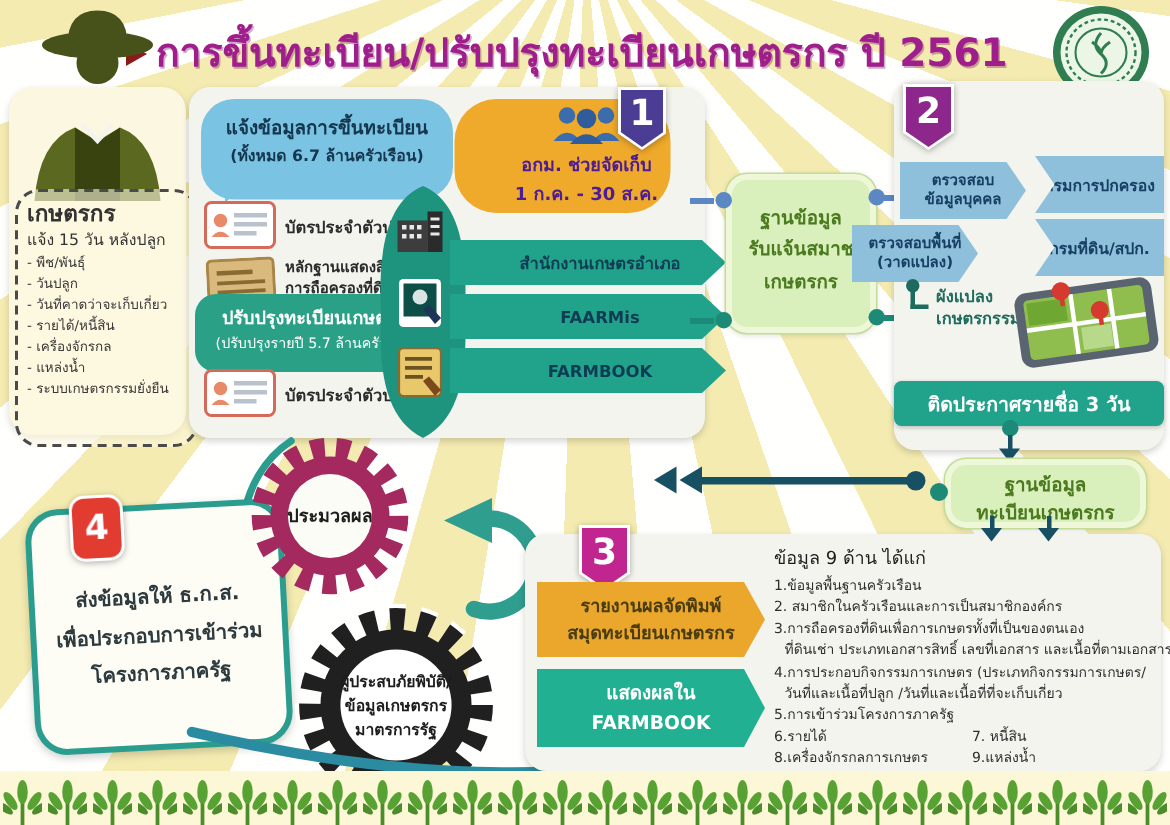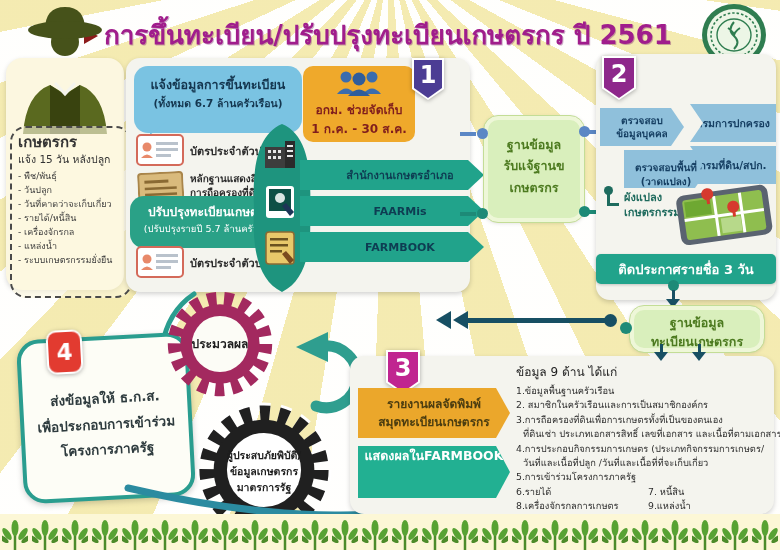"แจ้งข้อมูลการขึ้นทะเบียน" div.abs { border-radius: none -> 22px }
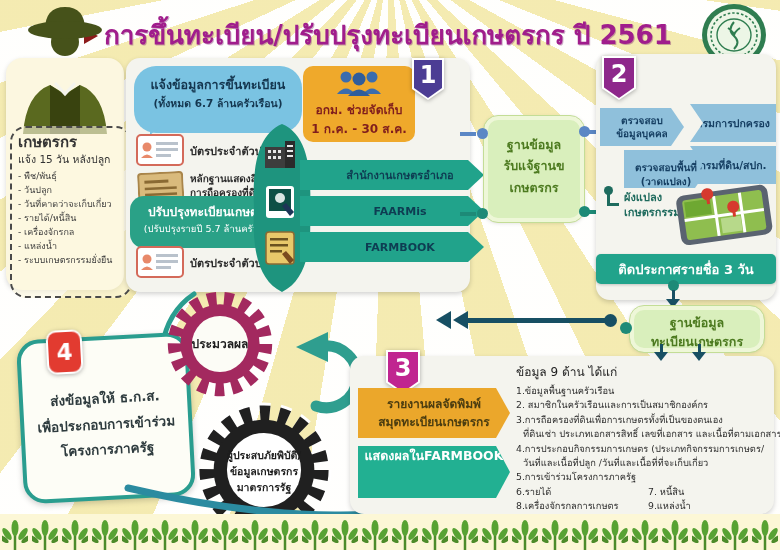"อกม. ช่วยจัดเก็บ" .bubble-orange { border-radius: 10px -> 28px; color: #7f1d1d -> #4c1d95; padding-left: none -> 32px }
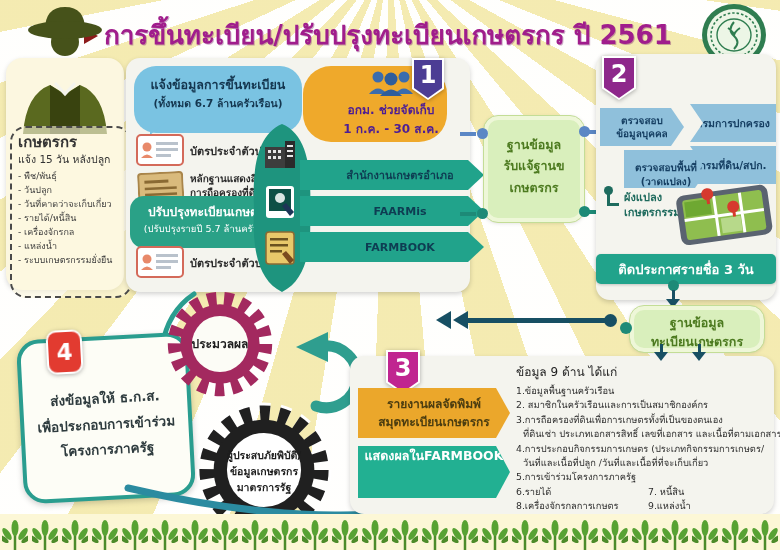"รับแจ้ฐานข" div { text: รับแจ้ฐานข -> รับแจ้นสมาช }
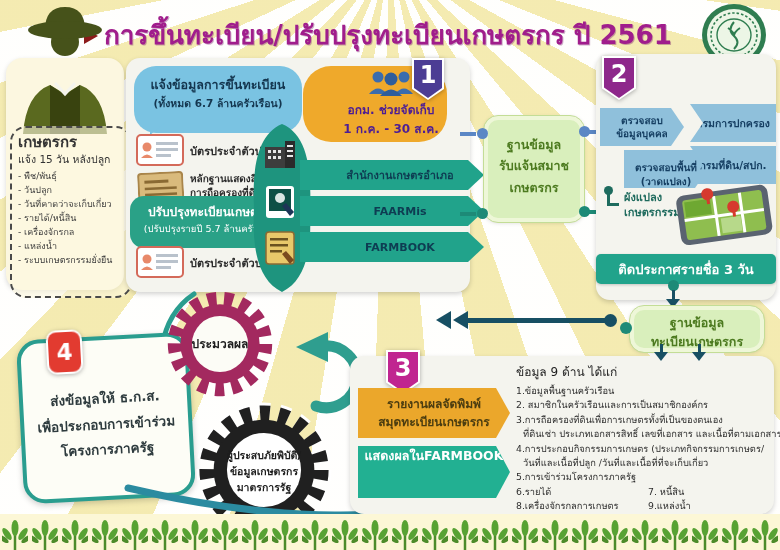"ตรวจสอบพื้นที่" div.abs { justify-content: flex-end -> none; left: 624px -> 568px }
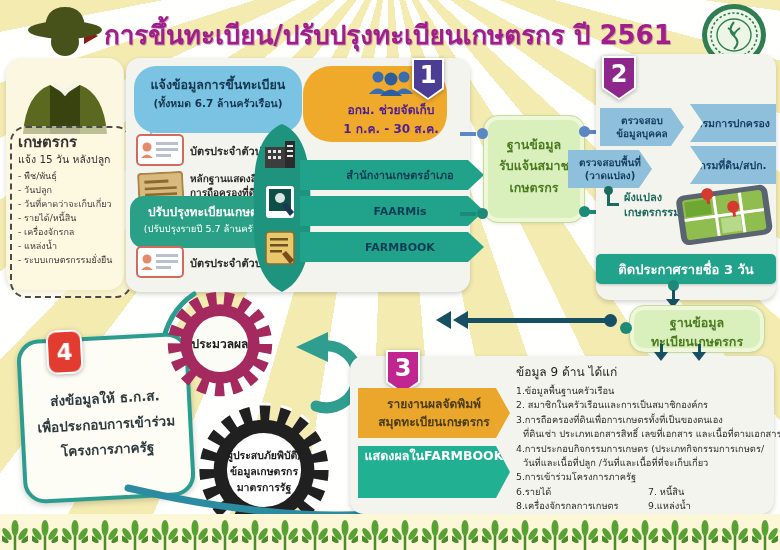"แสดงผลใน" .teal-box { flex-direction: row -> column }
